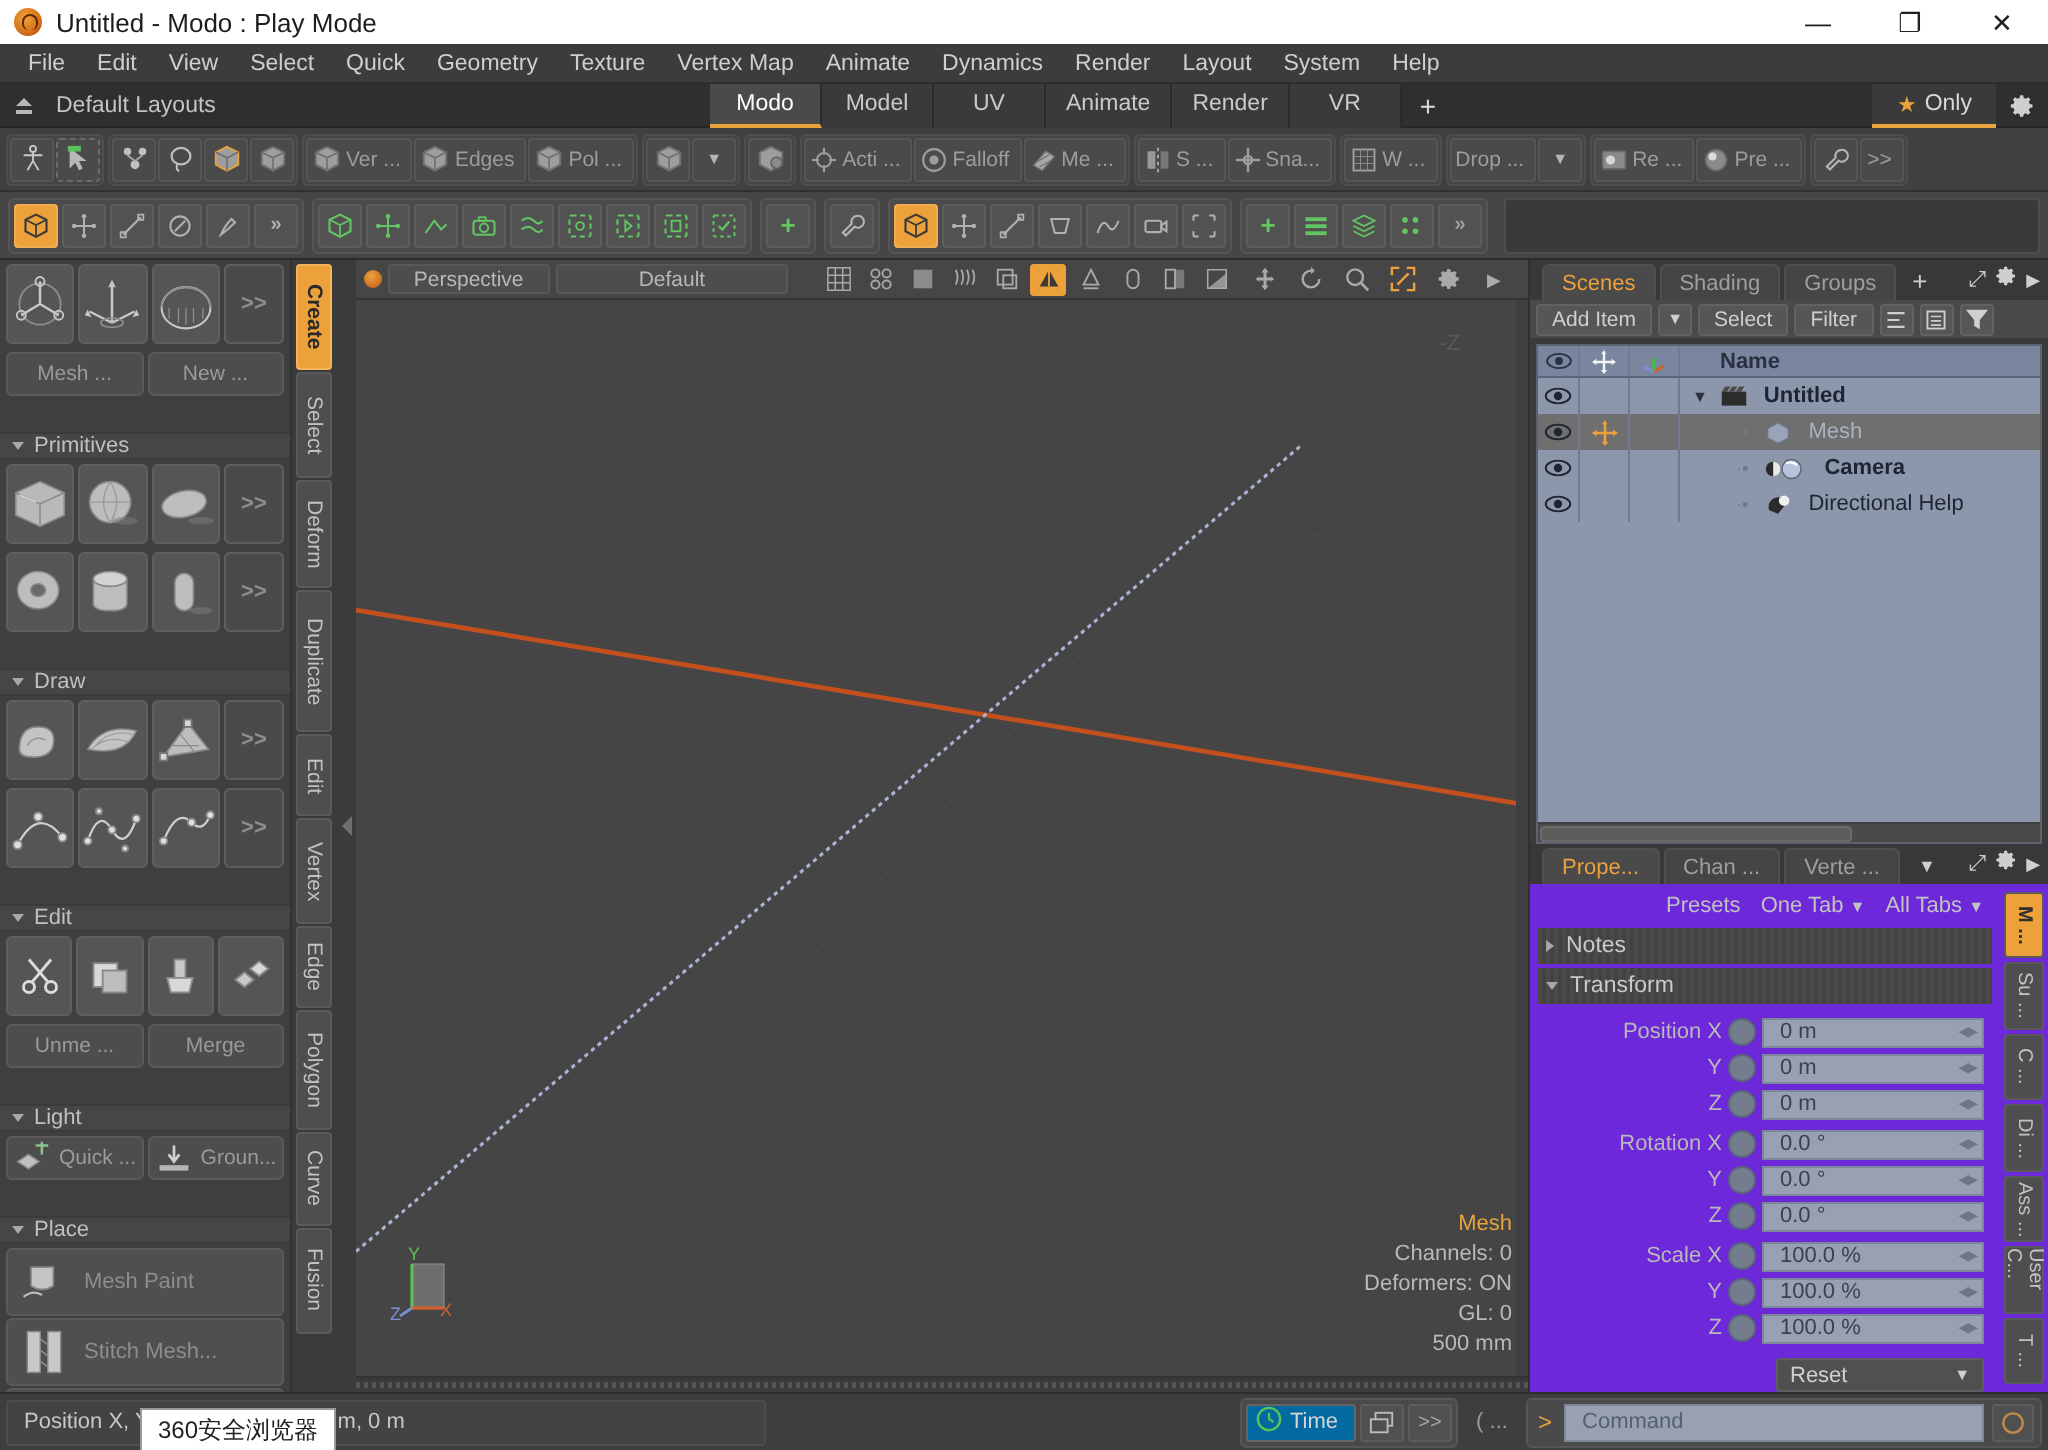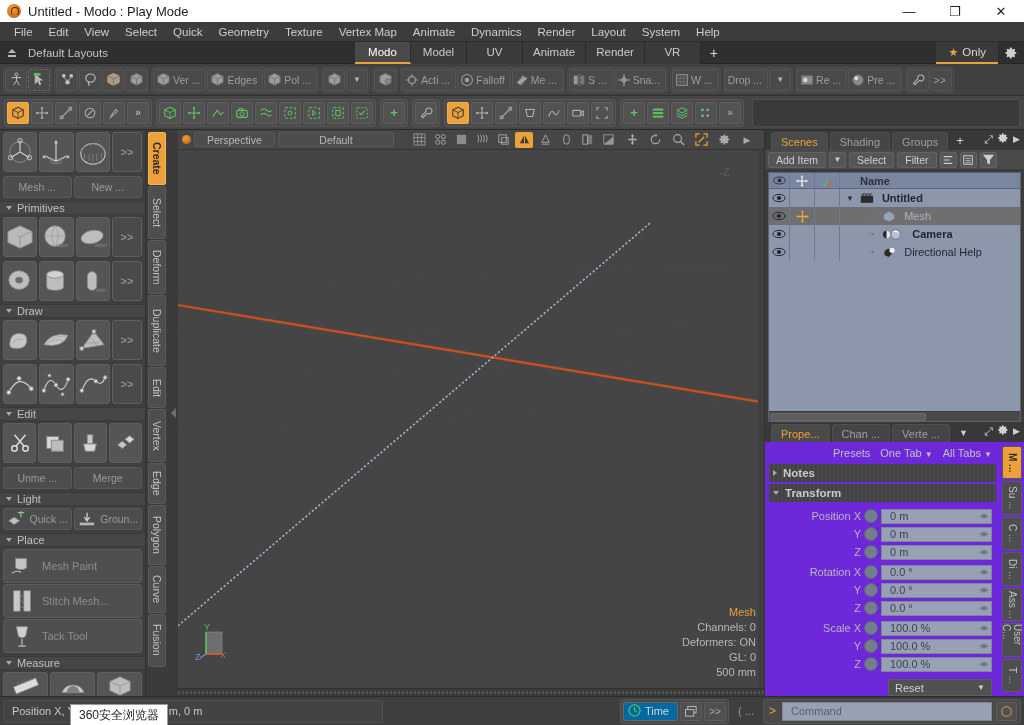"Primitives" .lp-header { margin-top: 1px -> 16px }
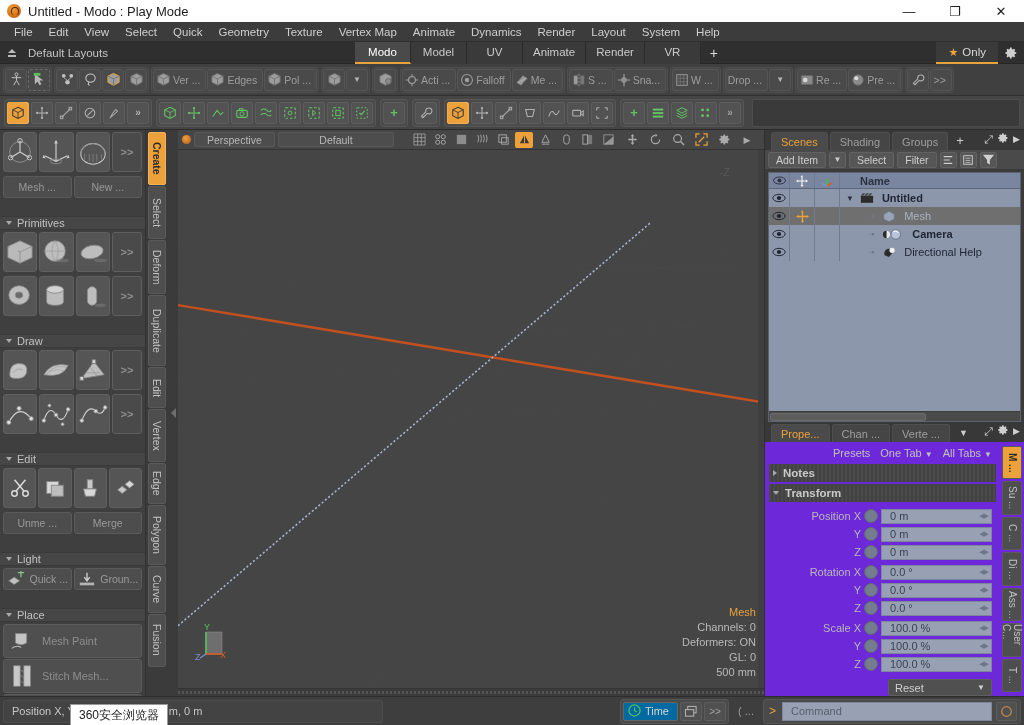"Notes" .prop-sec { font-weight: bold -> none }
